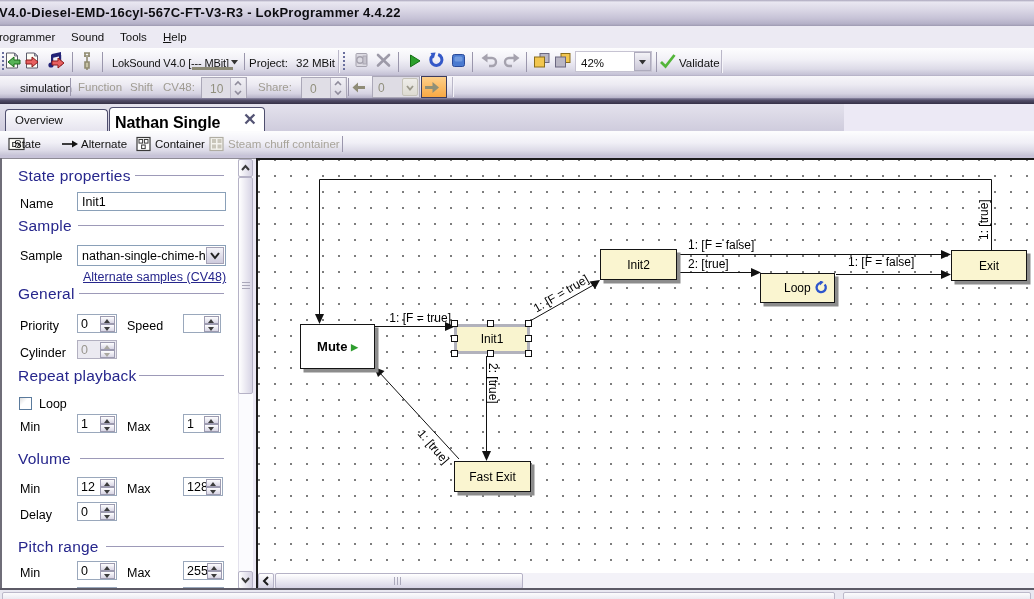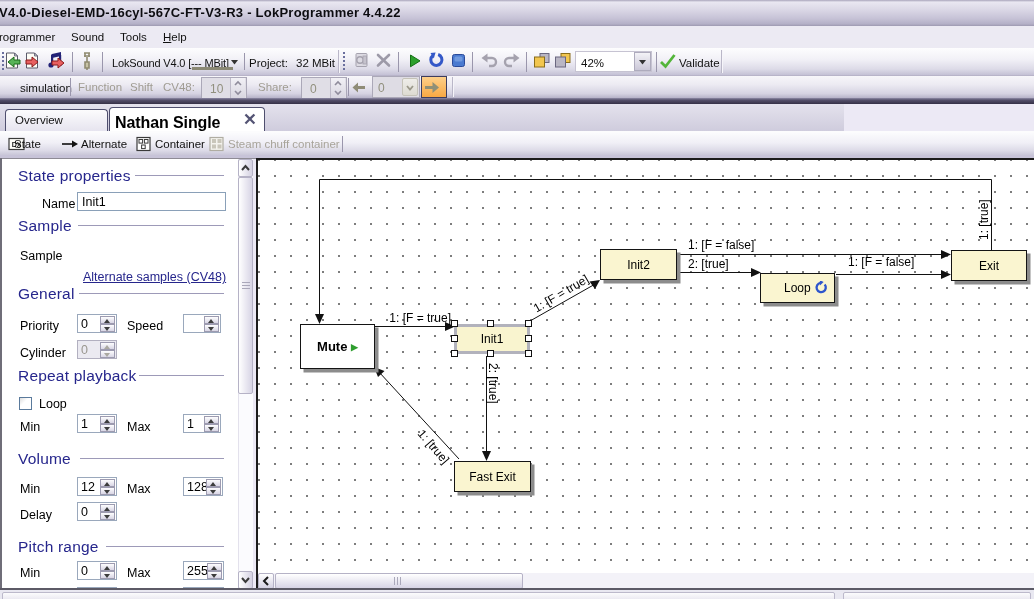"Name" div.lbl { margin-left: 22px -> none }
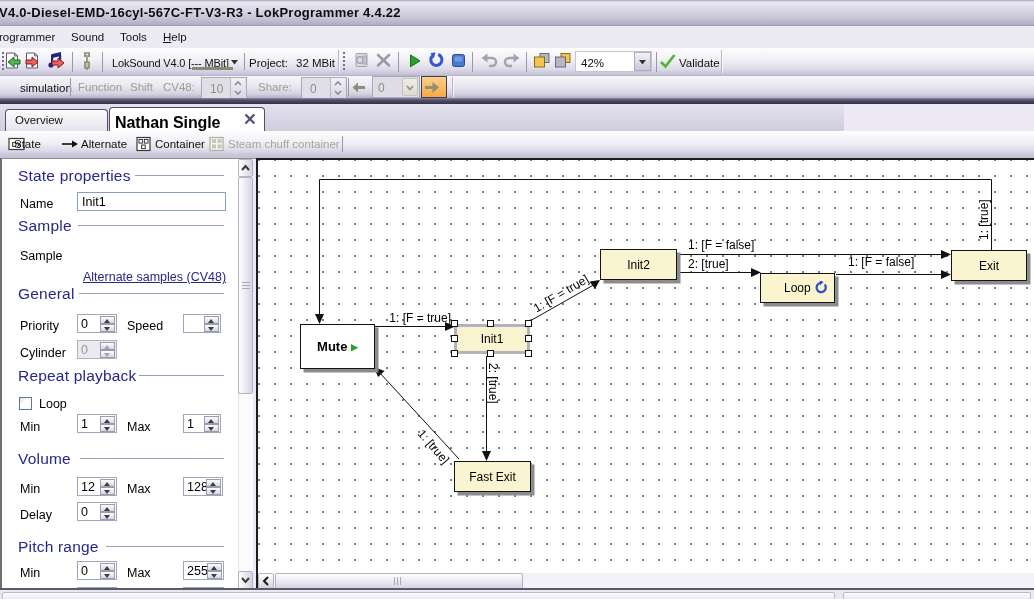"nathan-single-chime-h" div { html: none -> <div> <div>nathan-single-chime-h</div> <div><svg> <path></path> </svg></div> </div> }
